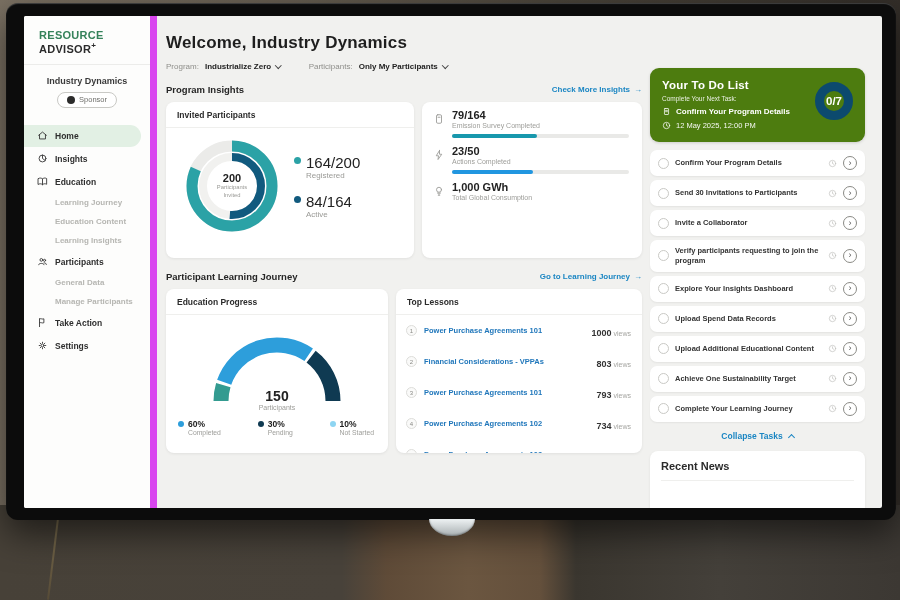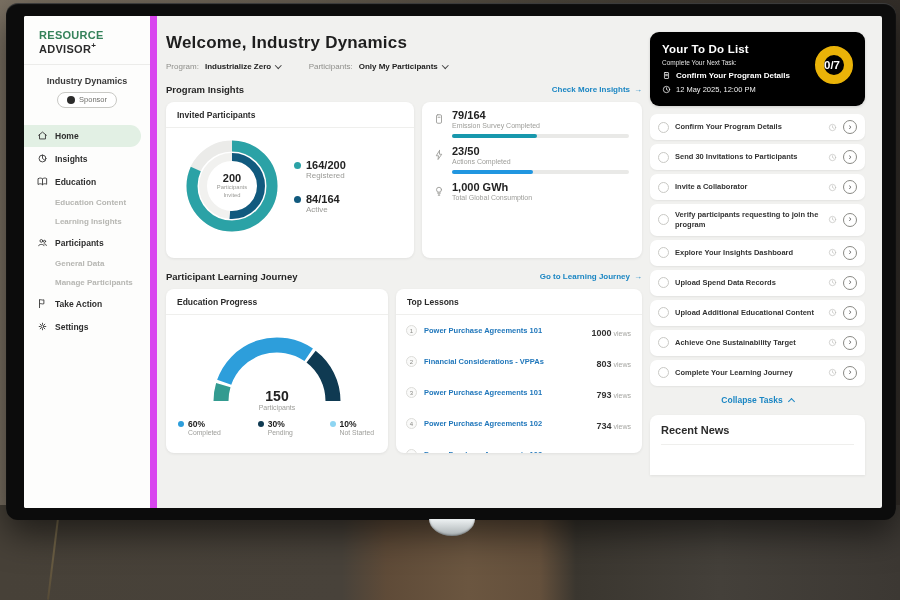"Your To Do List" .todo-card { background: #000000 -> #4d7c0f; margin-top: none -> 36px }
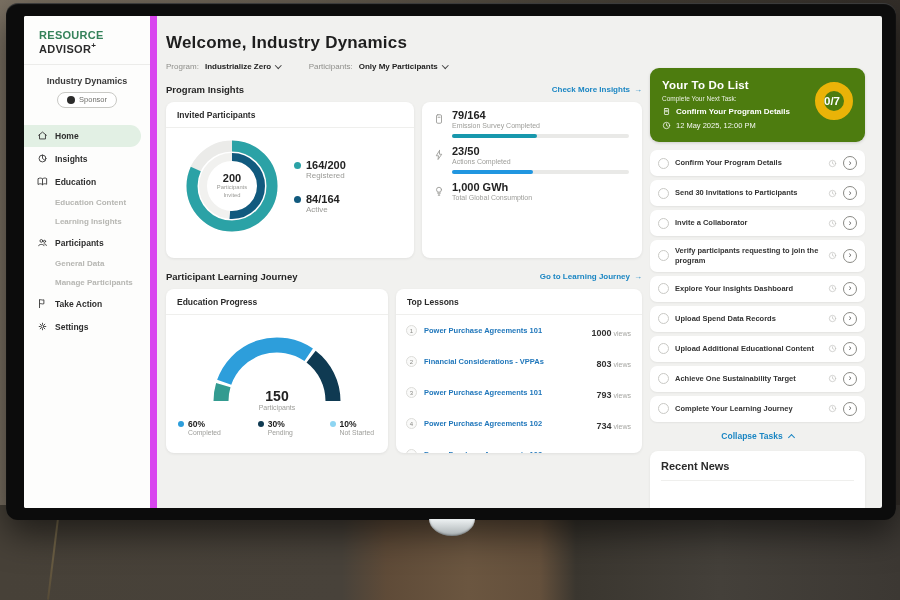"0/7" .ring { border: 9px solid #eab308 -> 9px solid #0c4a6e; justify-content: none -> center }
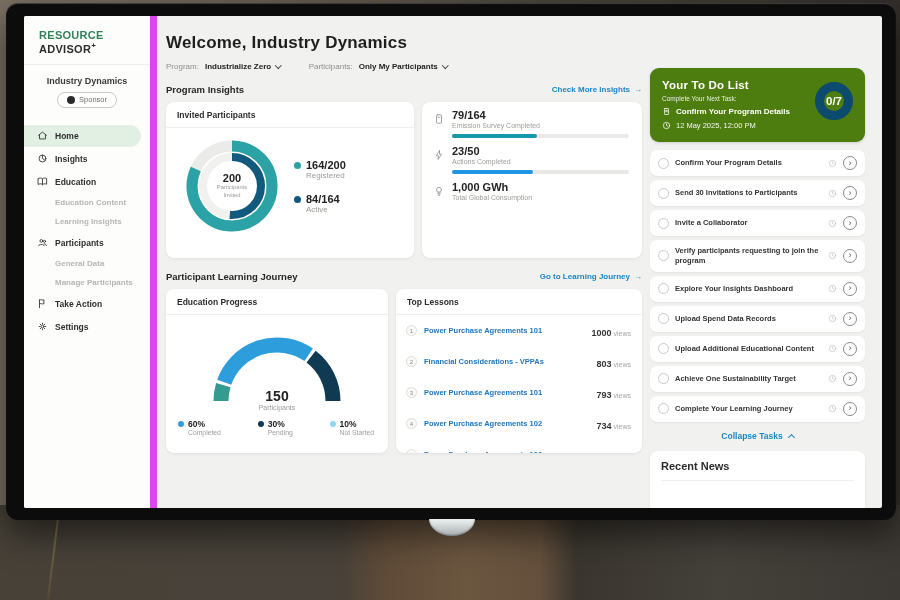"164/200" .leg-val { font-size: 11px -> 15px; font-weight: bold -> normal }
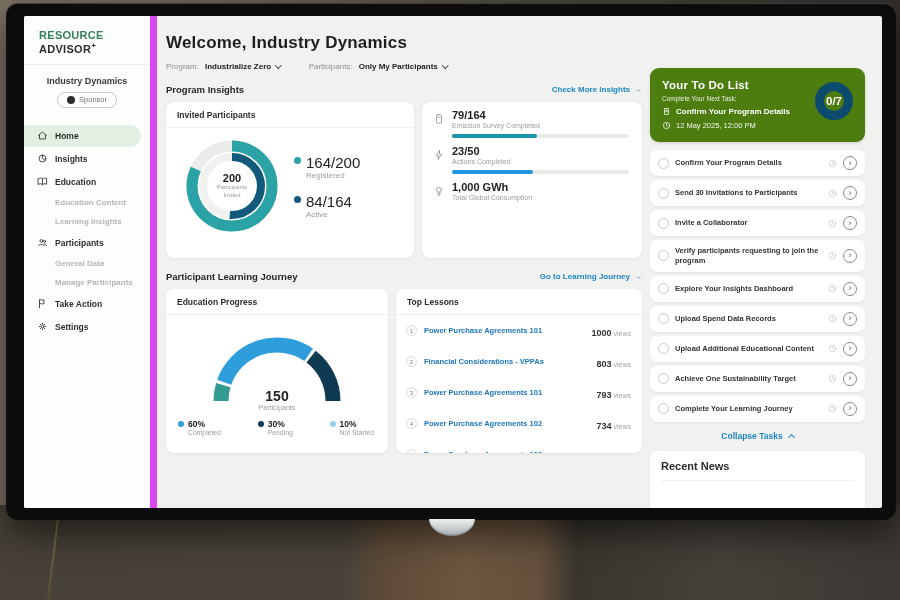"Learning Journey" div.nav-item { html: none -> <div> <span>Learning Journey</span> </div> }
